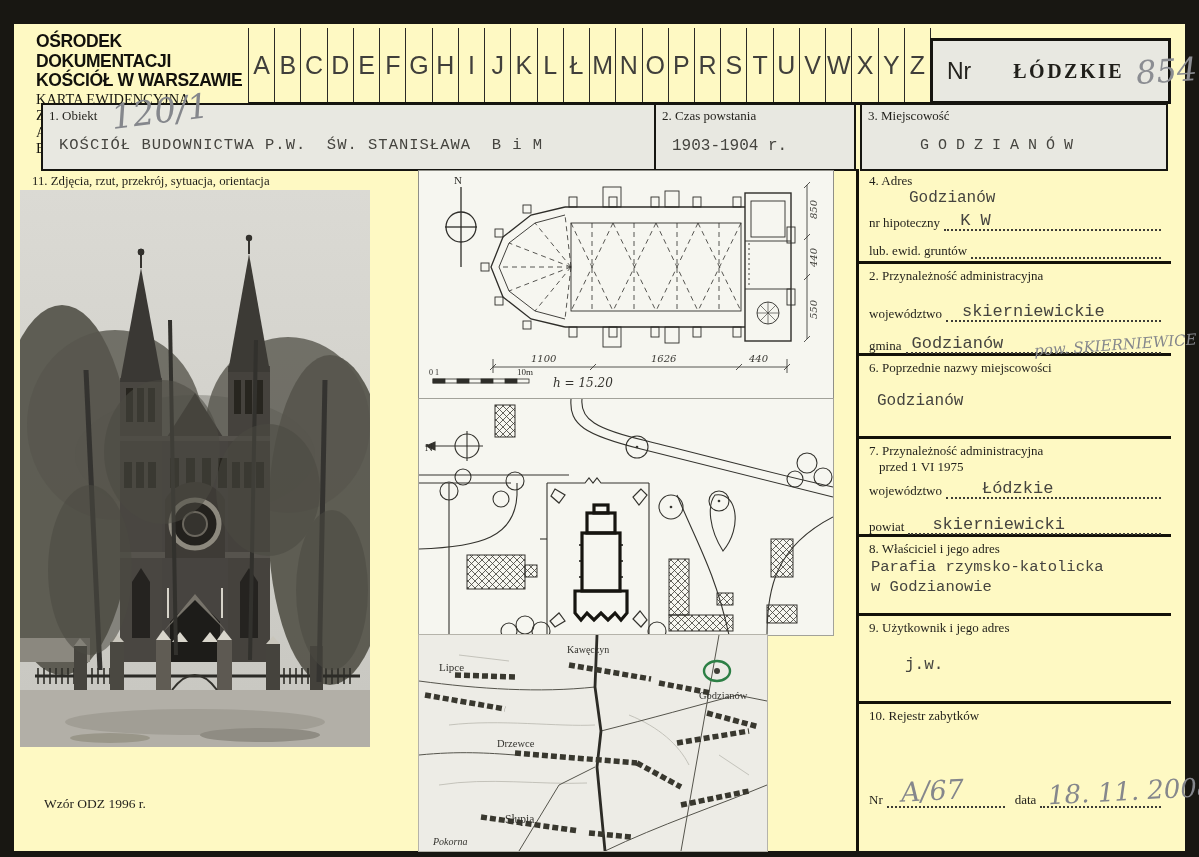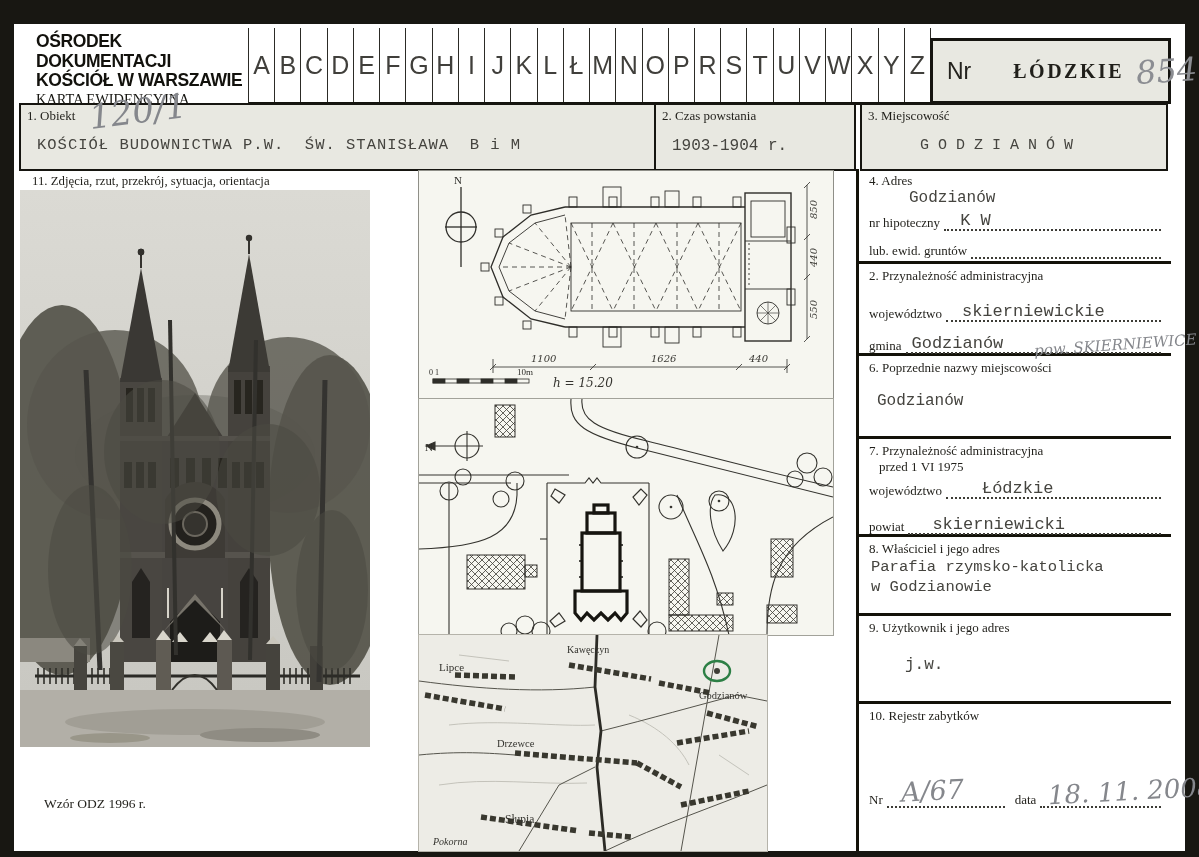"OŚRODEK DOKUMENTACJI" .card { background: #ffffff -> #fef9c3 }
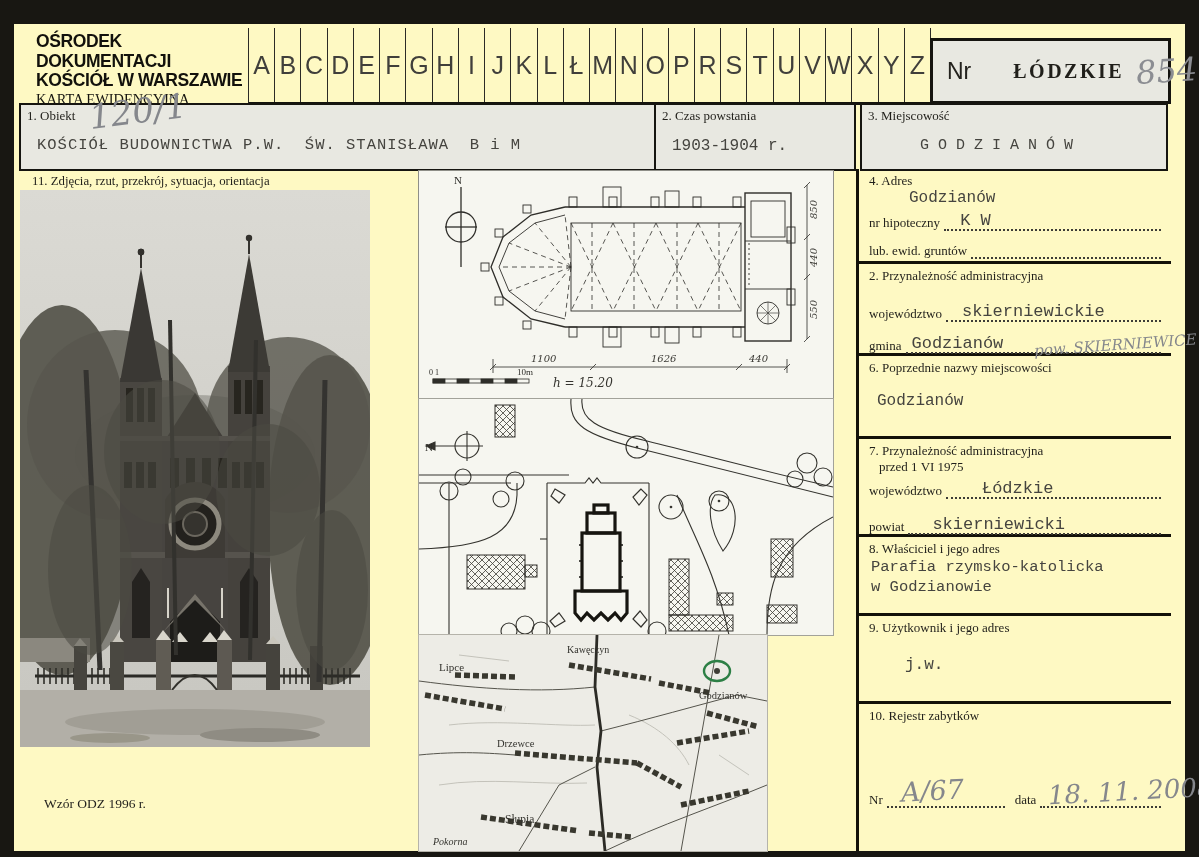"1. Obiekt" div.fbox { left: 5px -> 27px }
